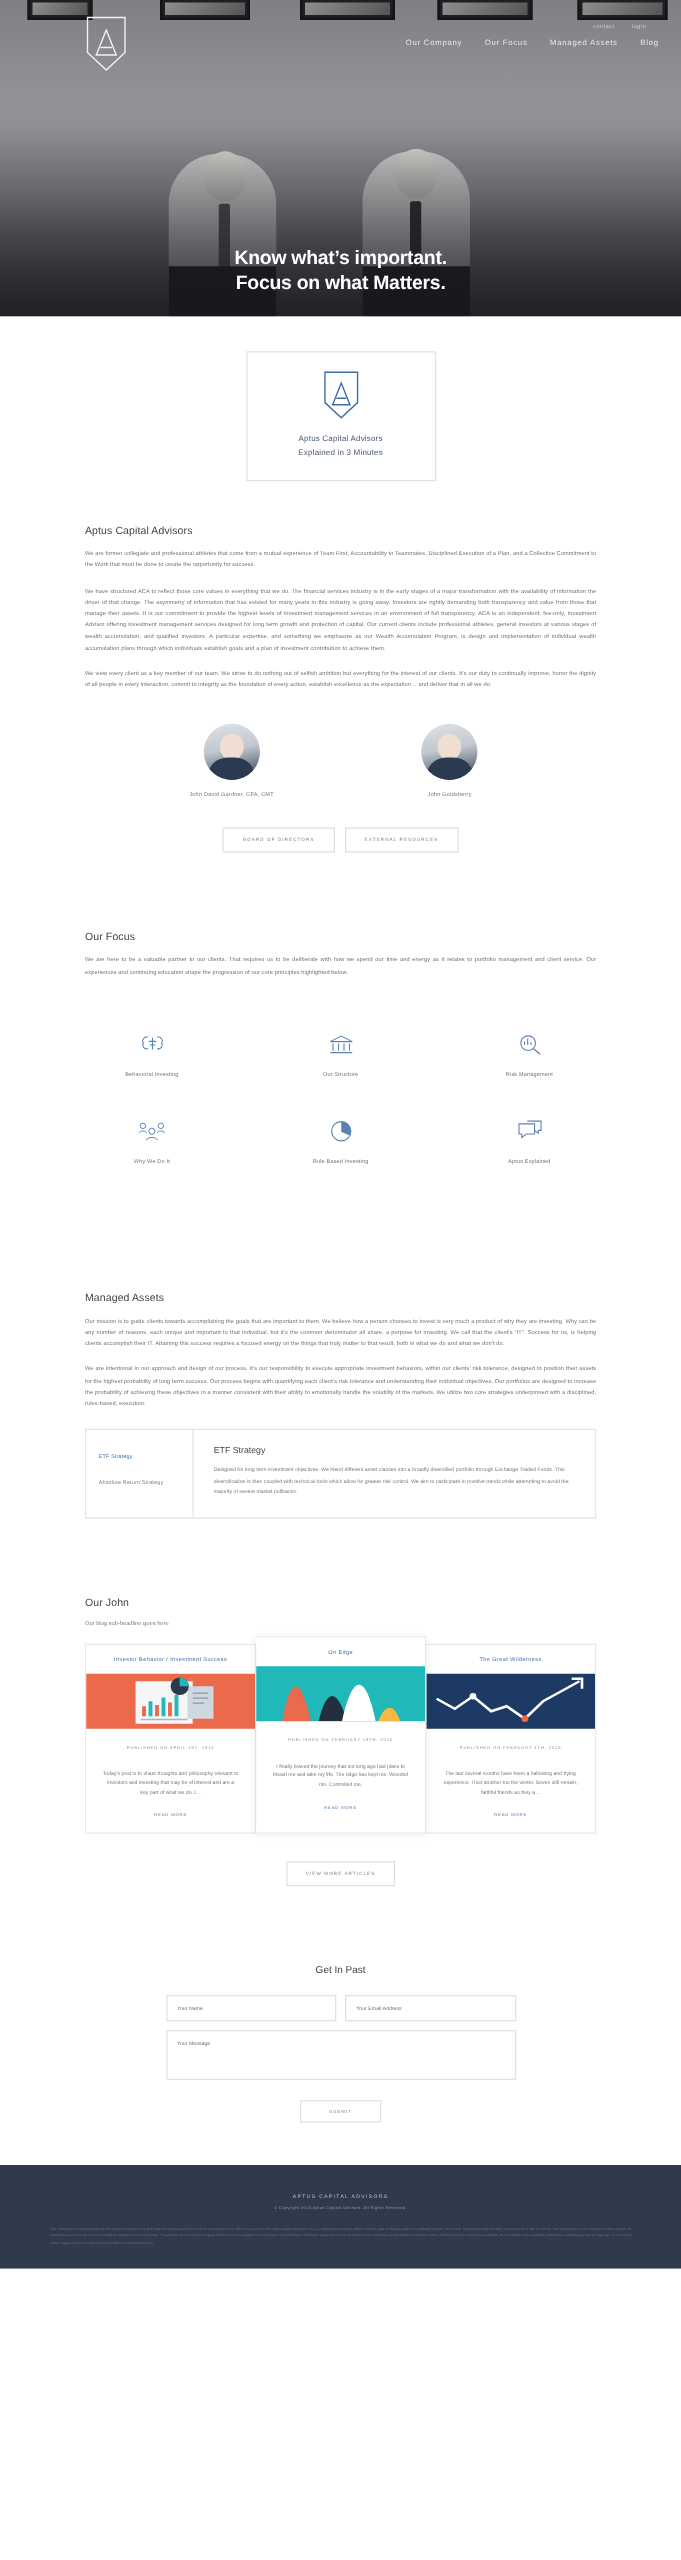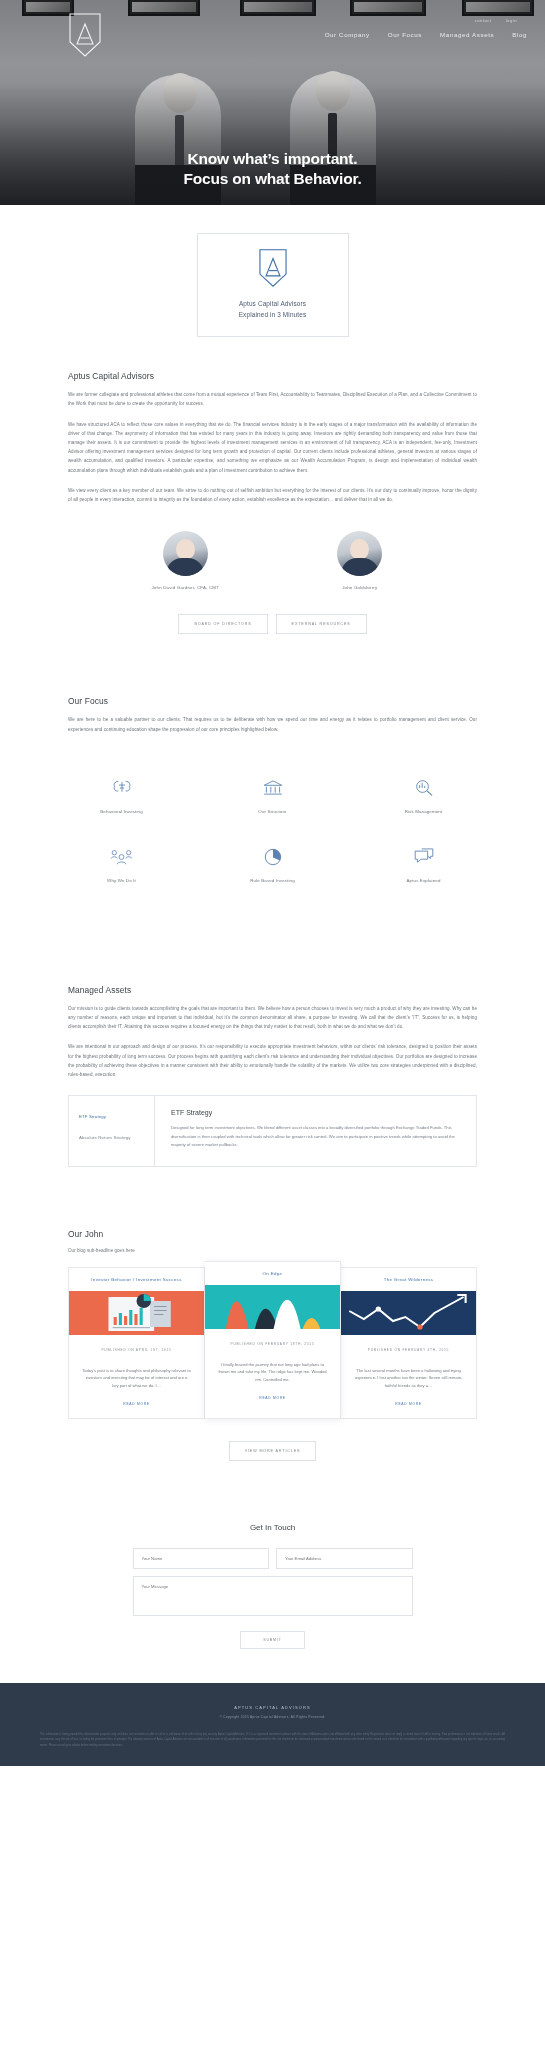"Know what’s important." .hero { height: 205px -> 253px }
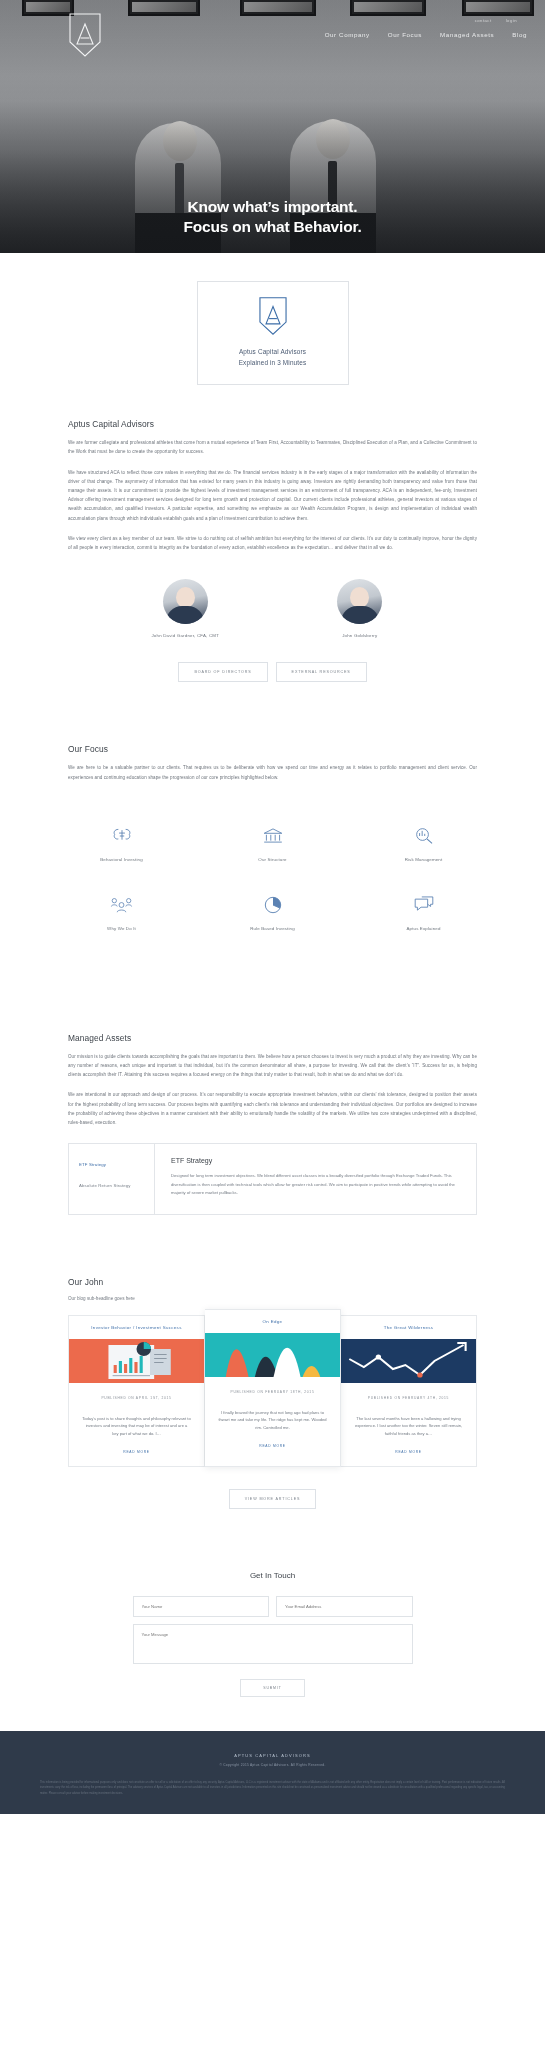"Focus on what Behavior." div.line { text: Behavior -> Matters }
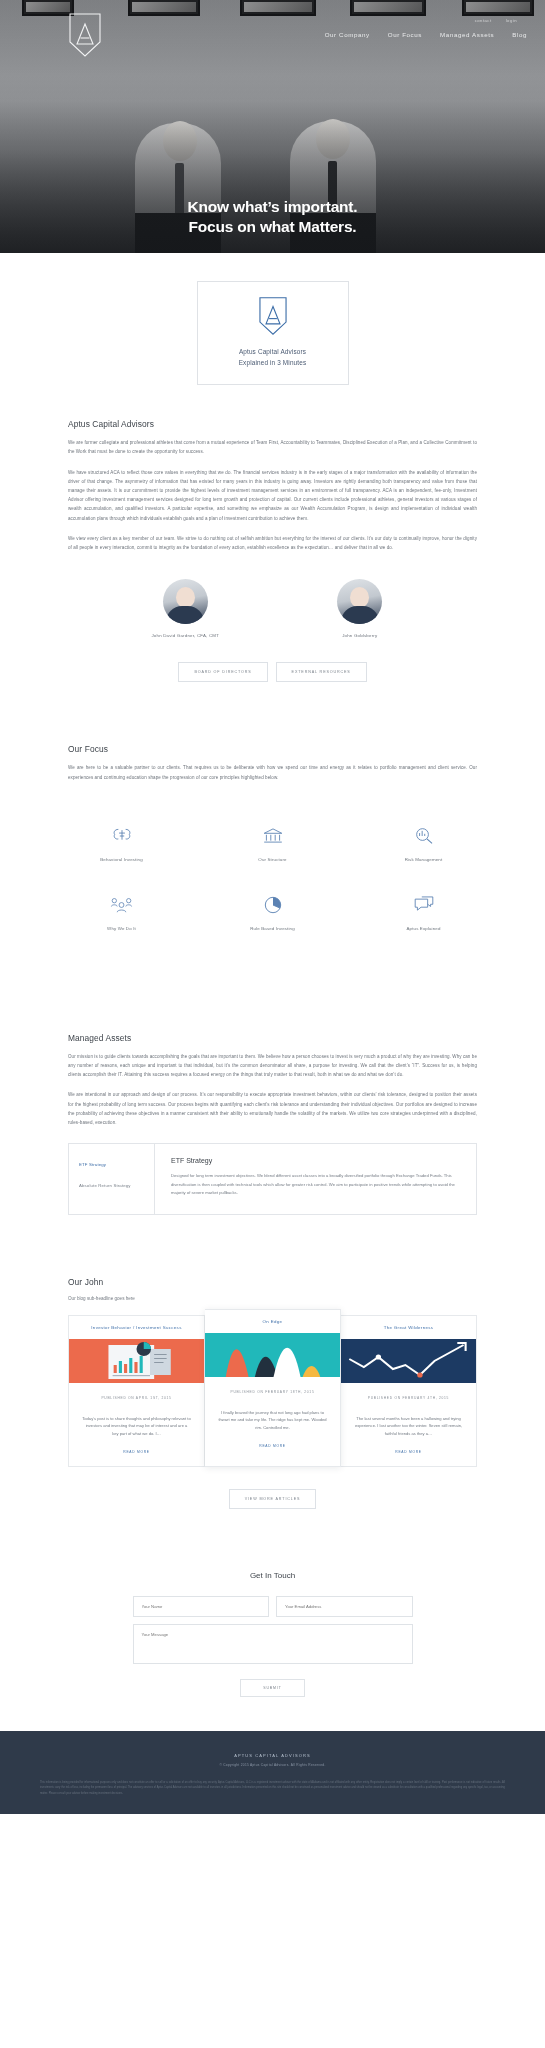"Get In Touch" div.contact-title { text: Touch -> Past }
